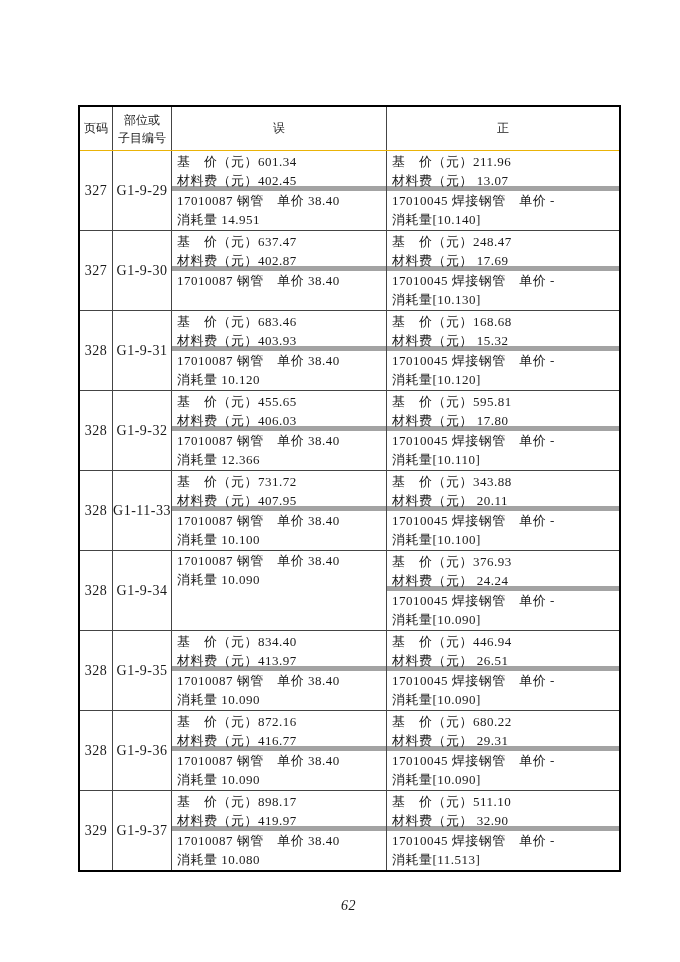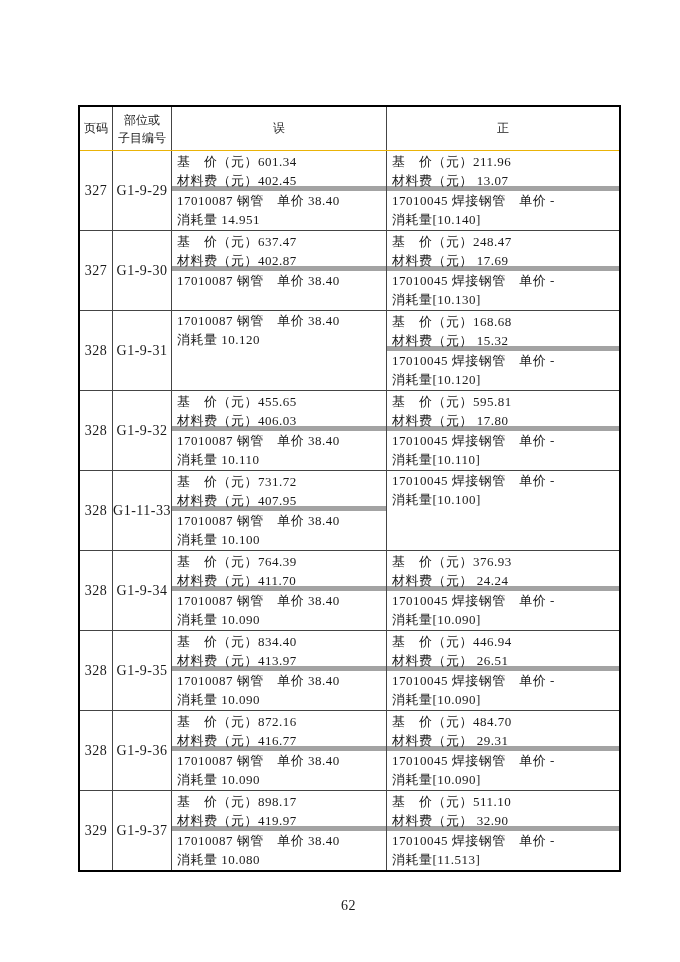"基 价（元）683.46" div.sub-top { html: none -> <div> <div>基 价（元）683.46</div> <div>材料费（元）403.93</div> </div> }
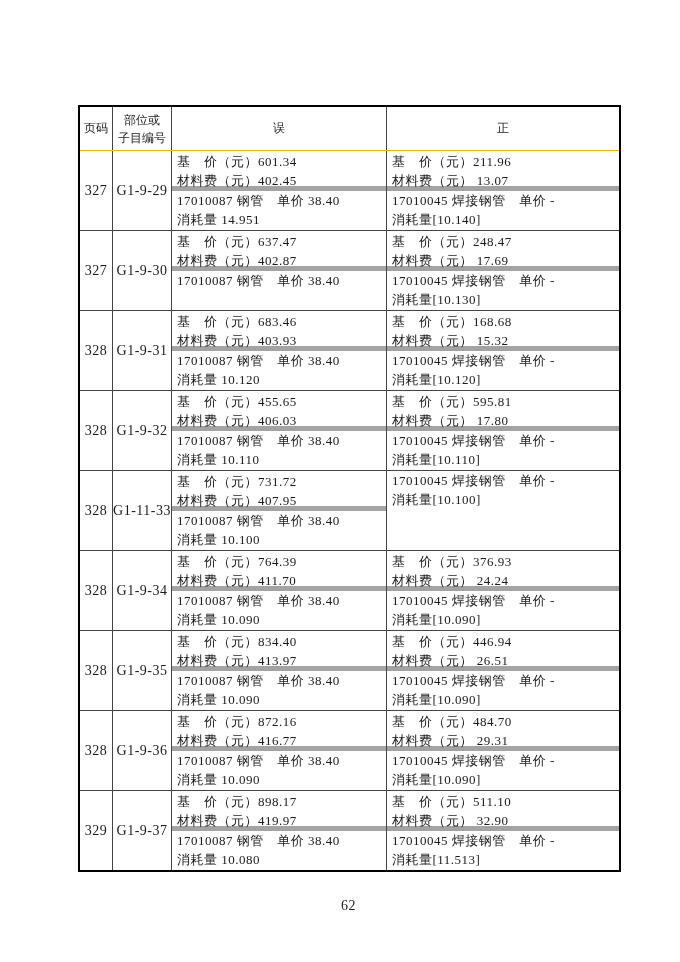"消耗量 10.110" div.line { text: 10.110 -> 12.366 }
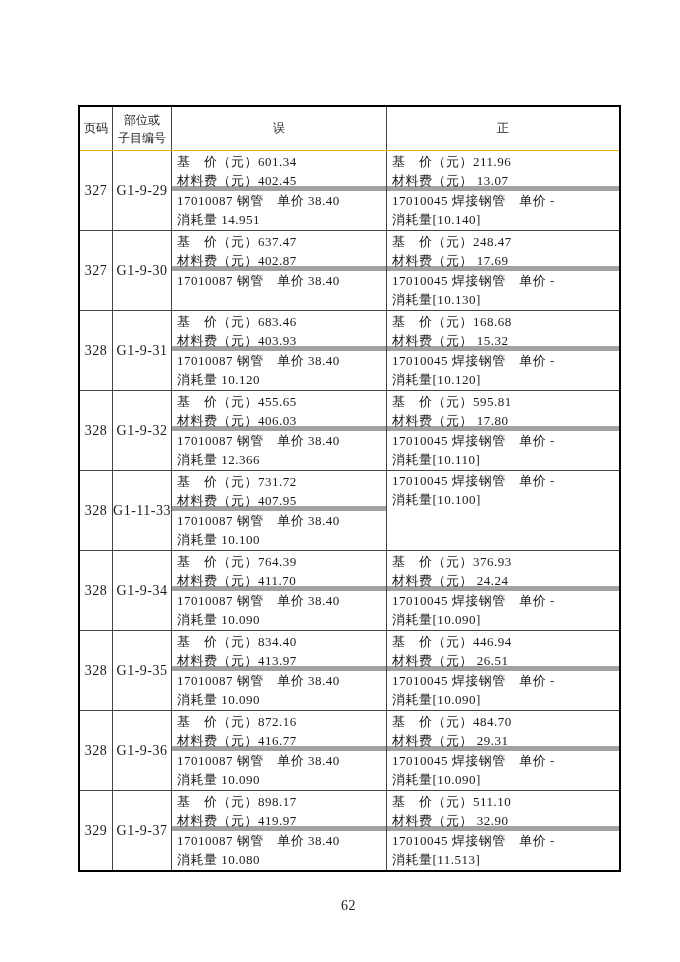"基 价（元）343.88" div.sub-top { html: none -> <div> <div>基 价（元）343.88</div> <div>材料费（元） 20.11</div> </div> }
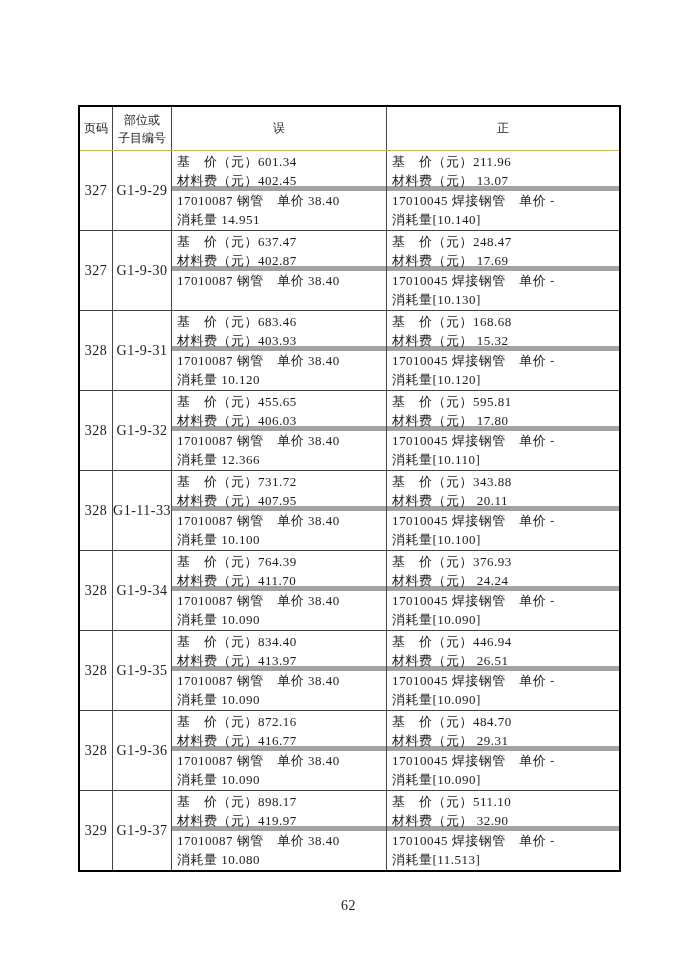"基 价（元）764.39" div.sub-top { html: <div> <div>基 价（元）764.39</div> <div>材料费（元）411.70</div> </div> -> none }
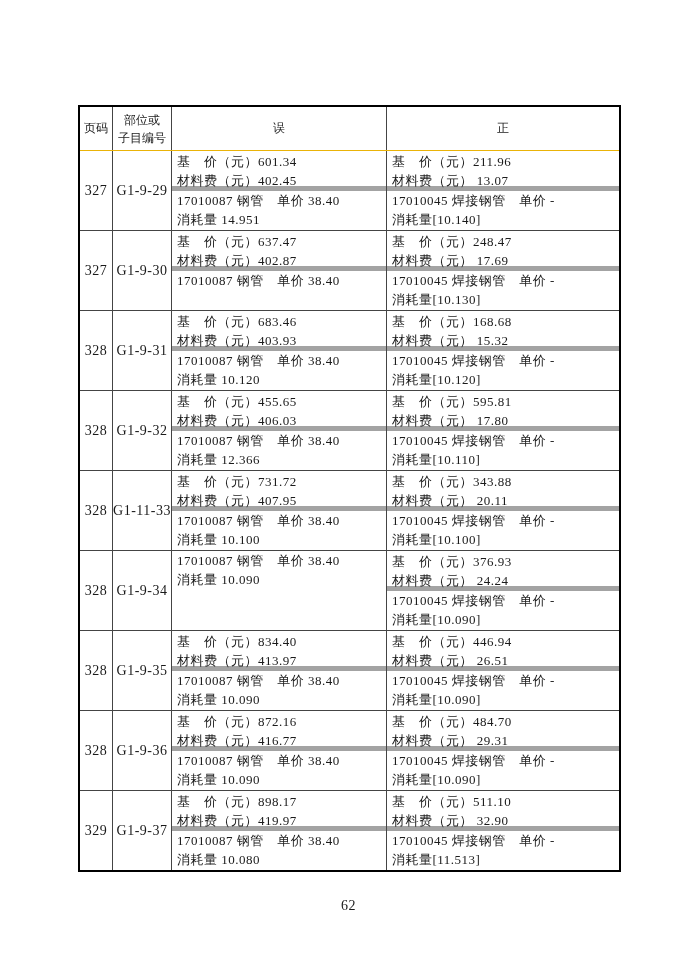"基 价（元）484.70" div.line { text: 484.70 -> 680.22 }
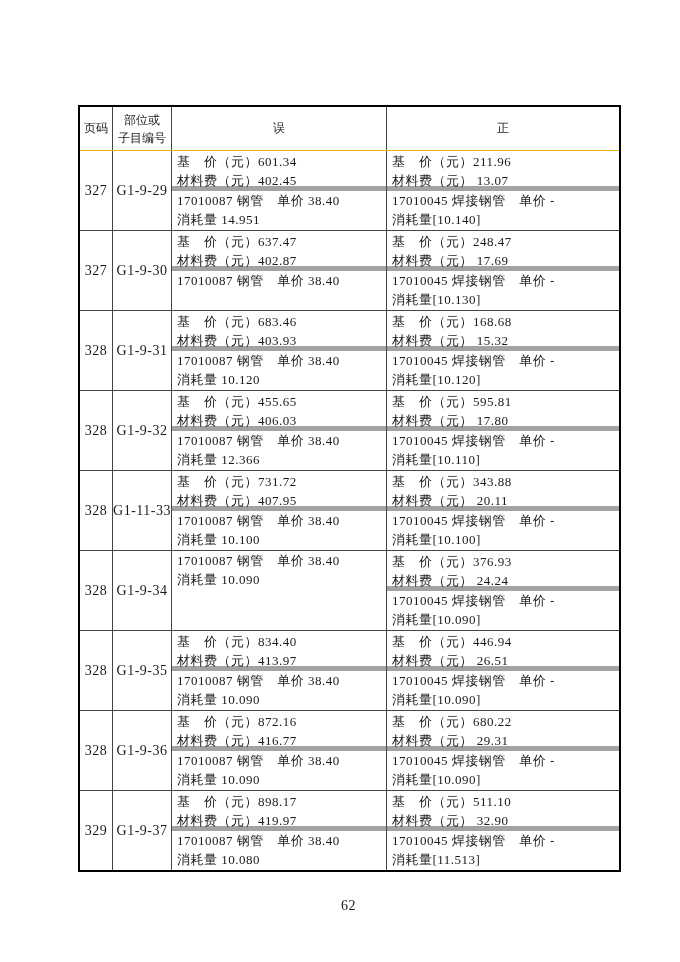"62" .footer { font-style: none -> italic }
